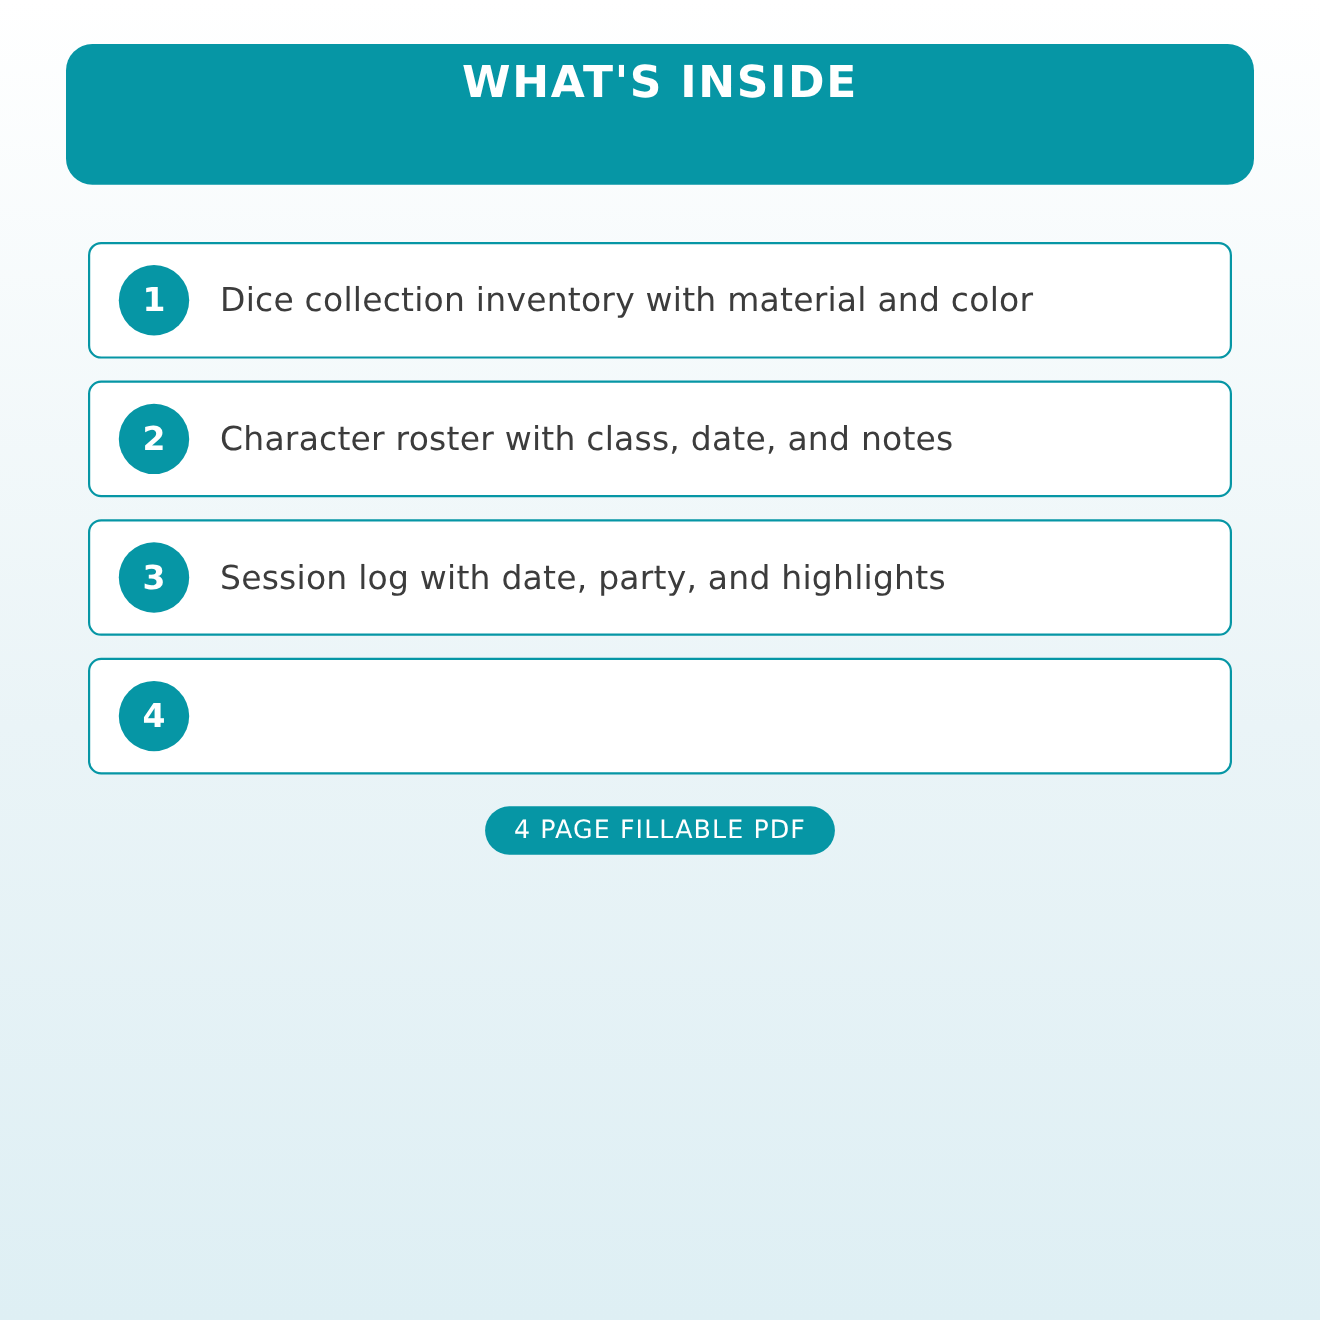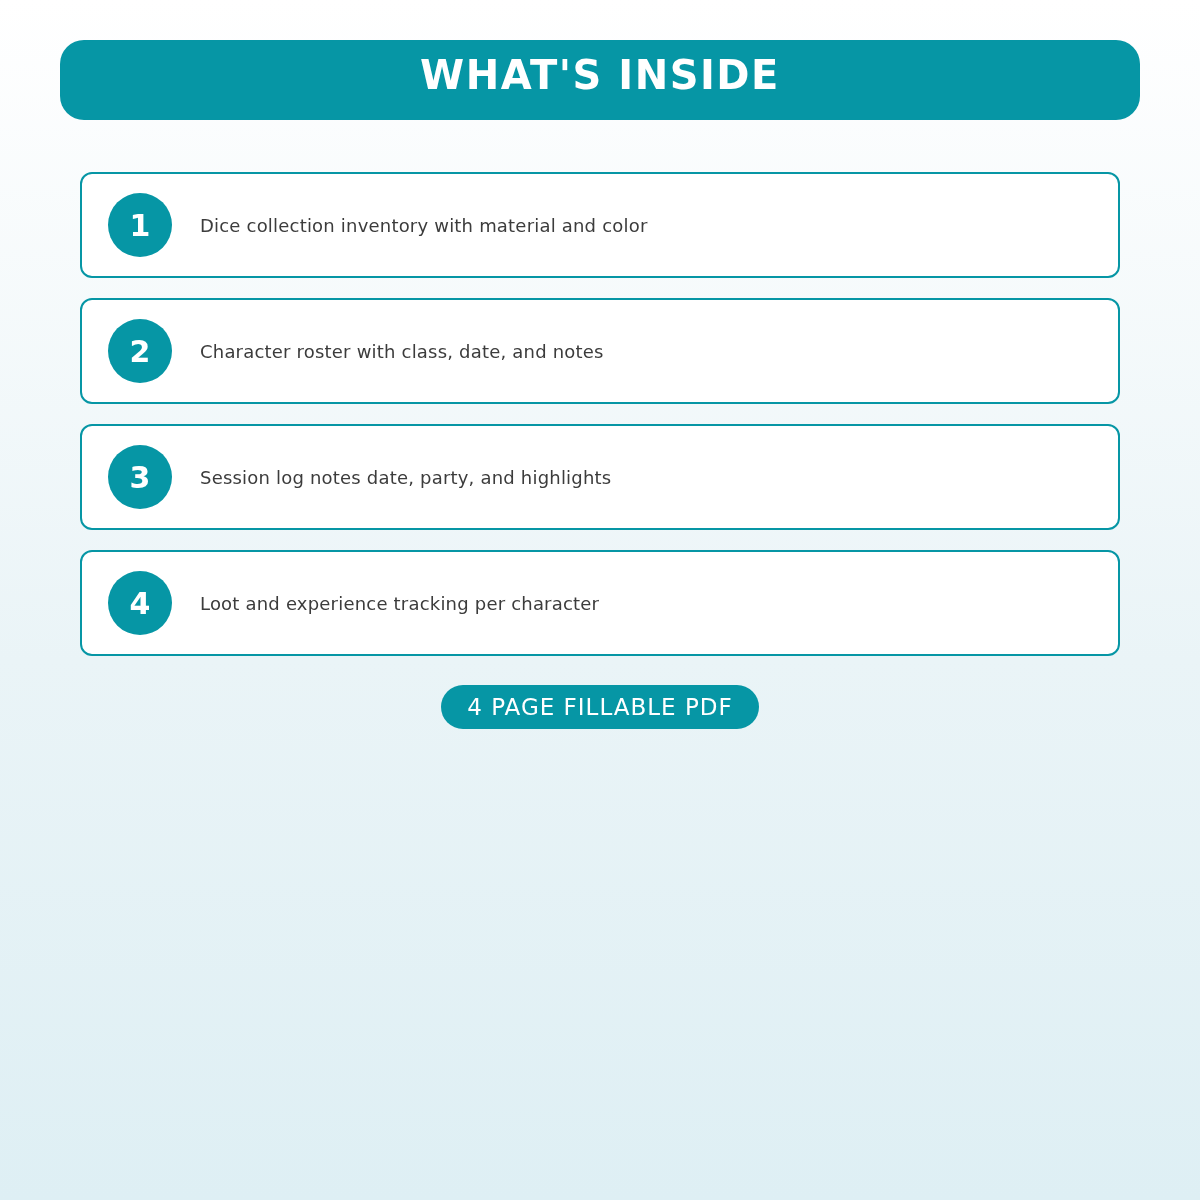"WHAT'S INSIDE" .banner { height: 80px -> 128px }
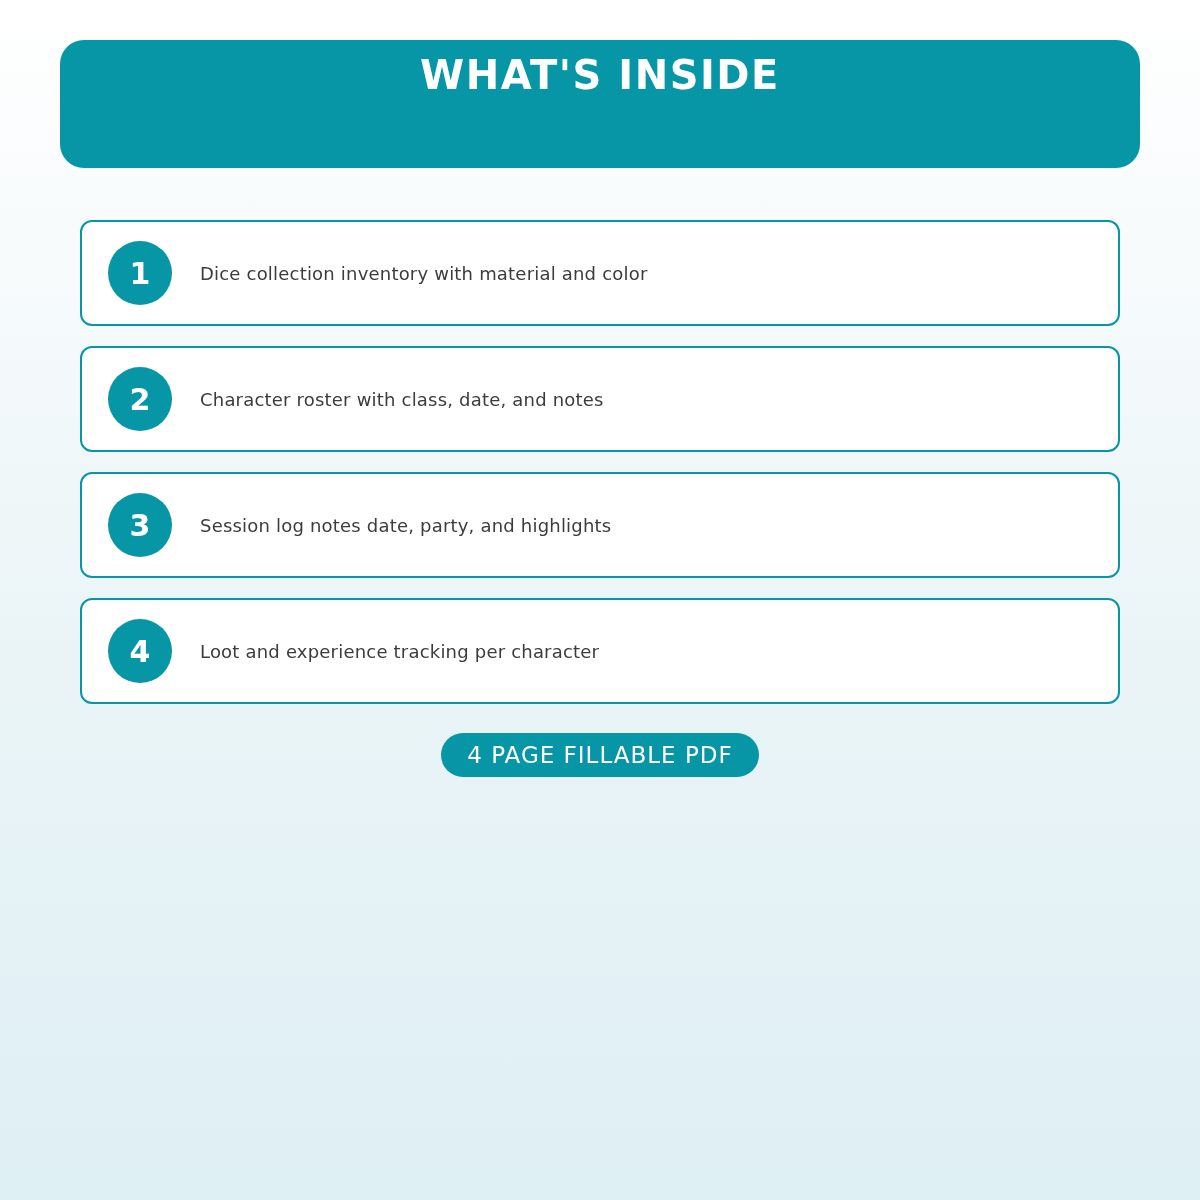"Dice collection inventory with material" .item-text { font-size: 18px -> 30px }
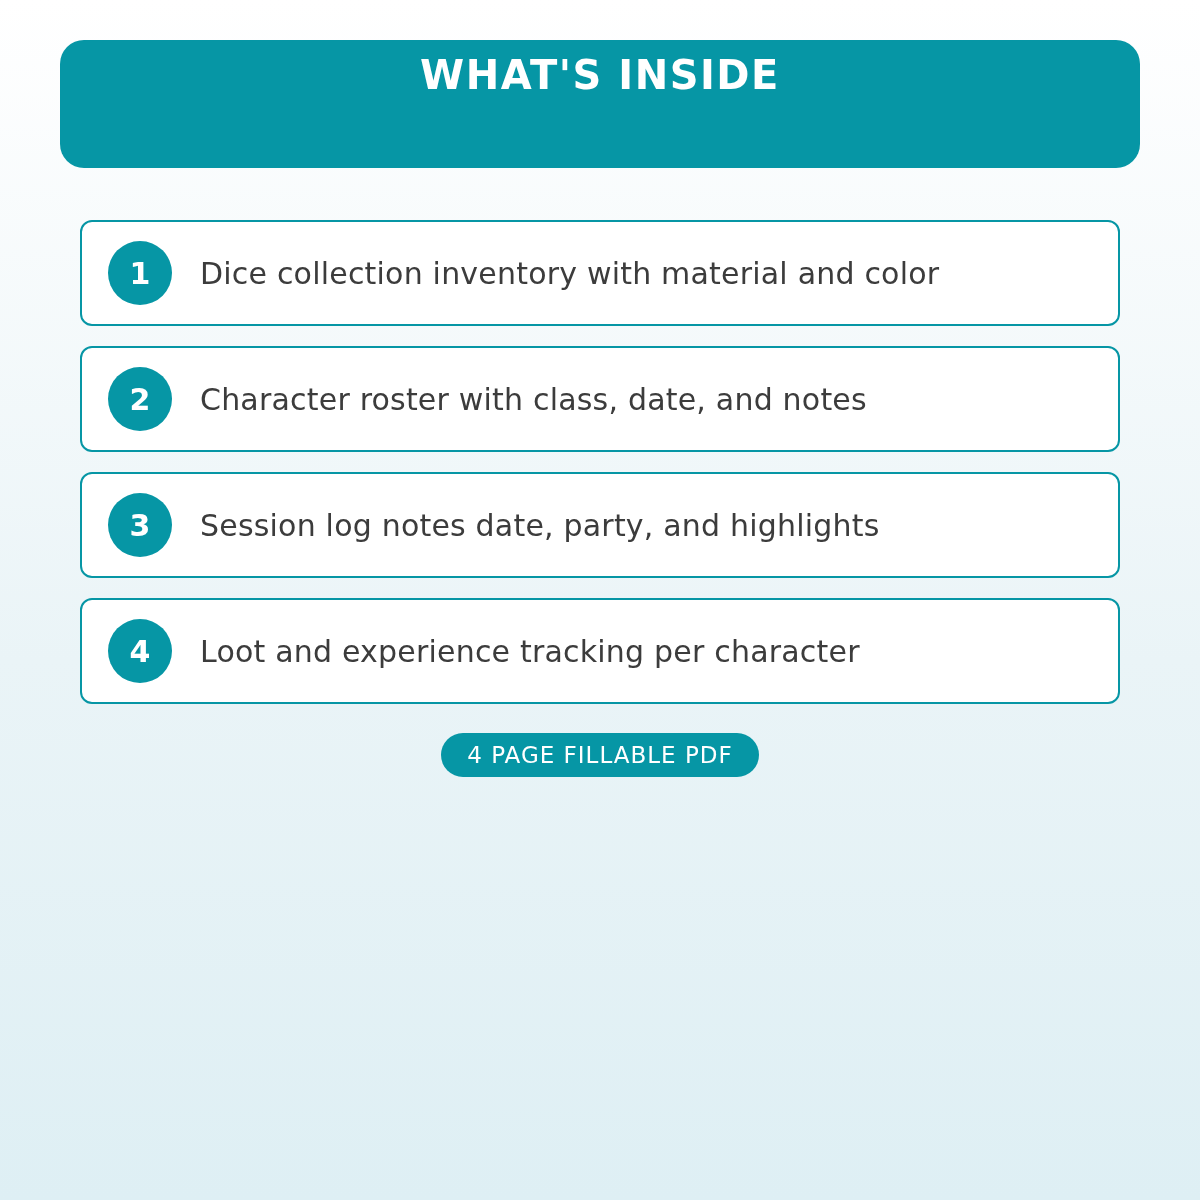"Session log notes date, party," div.item-text { text: notes -> with }
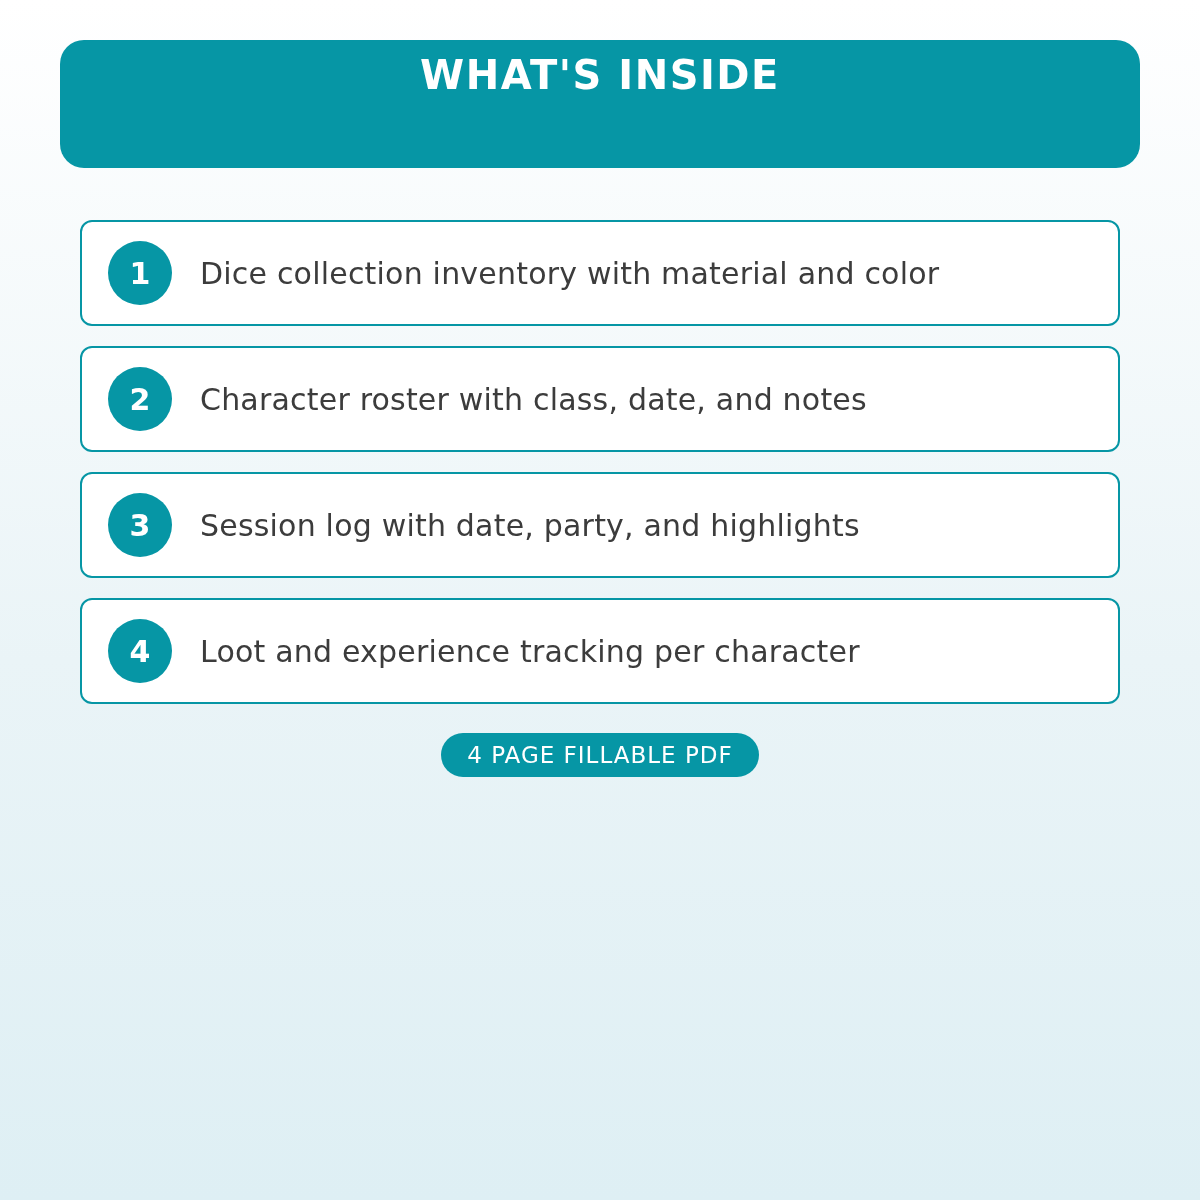"Loot and experience tracking per" div.item-text { html: <div>Loot and experience tracking per character</div> -> none }
